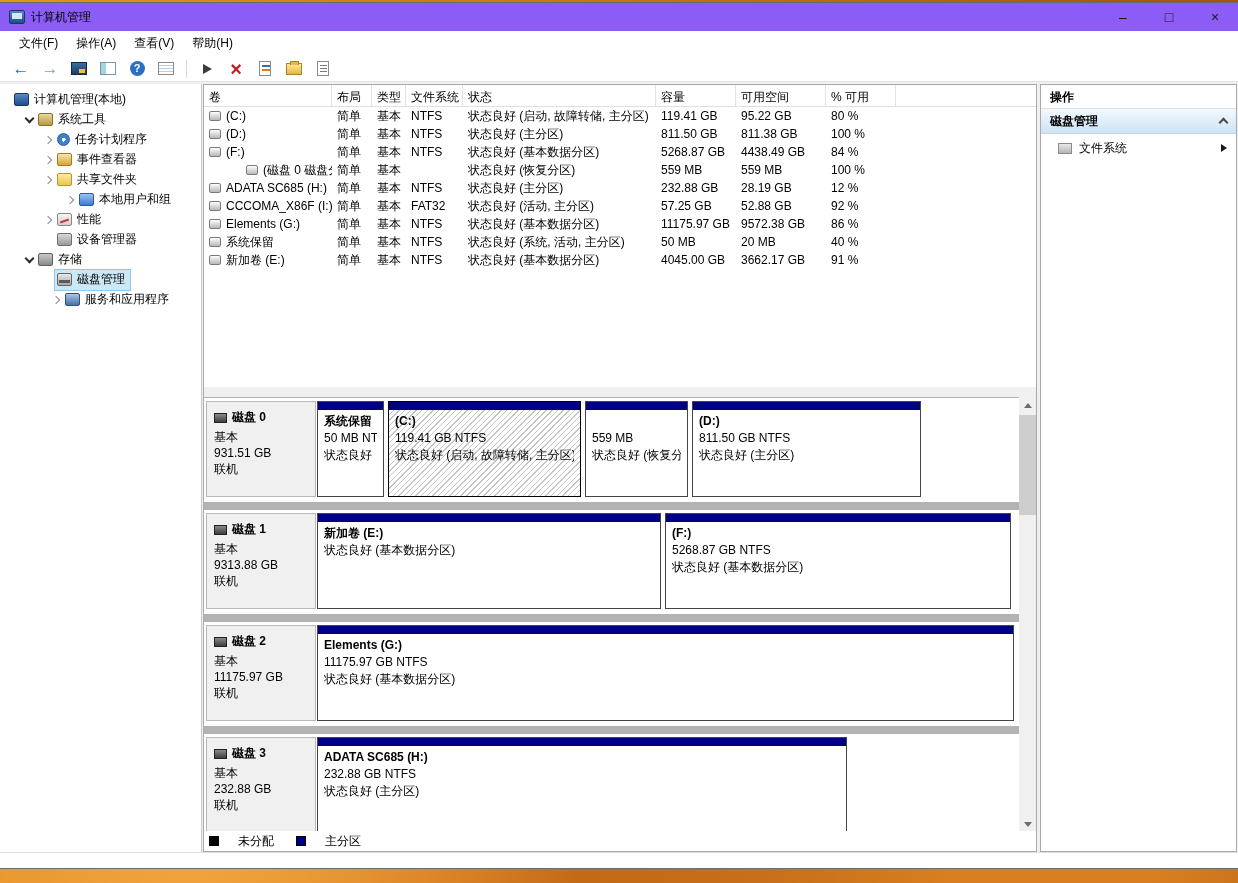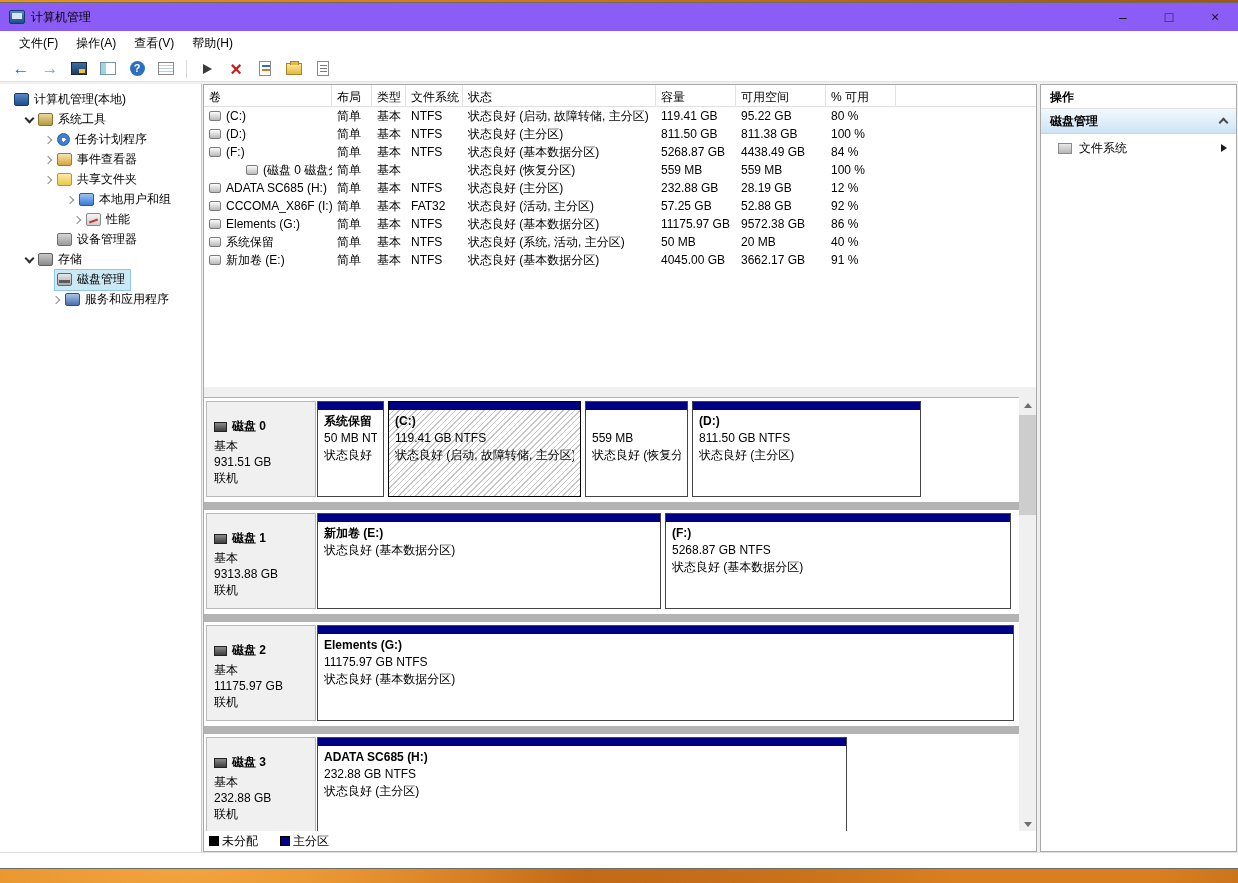"性能" div.tree-item { margin-left: 29px -> none }
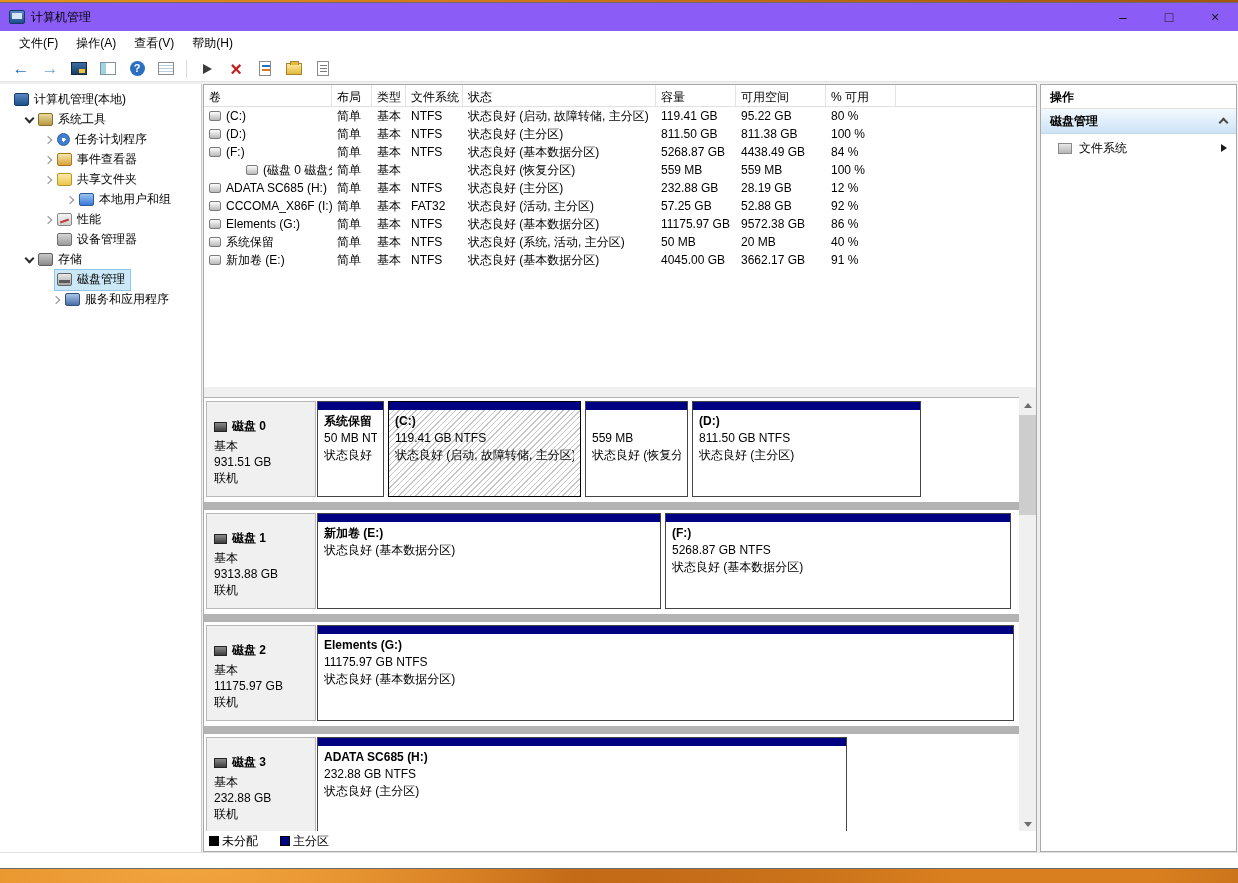"磁盘 0" .disk-label { padding: 16px 7px -> 7px 7px }
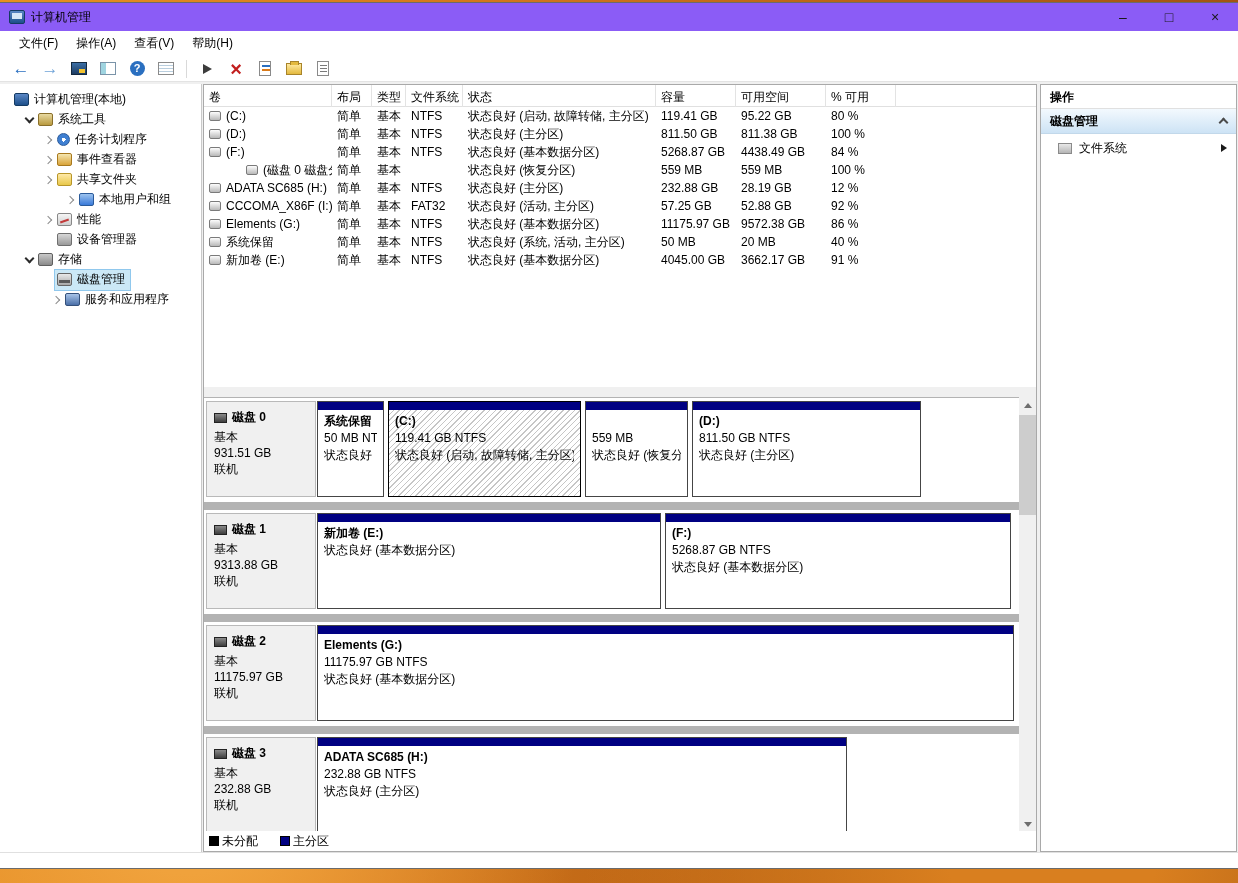"未分配" .legend-item { gap: 3px -> 19px }
